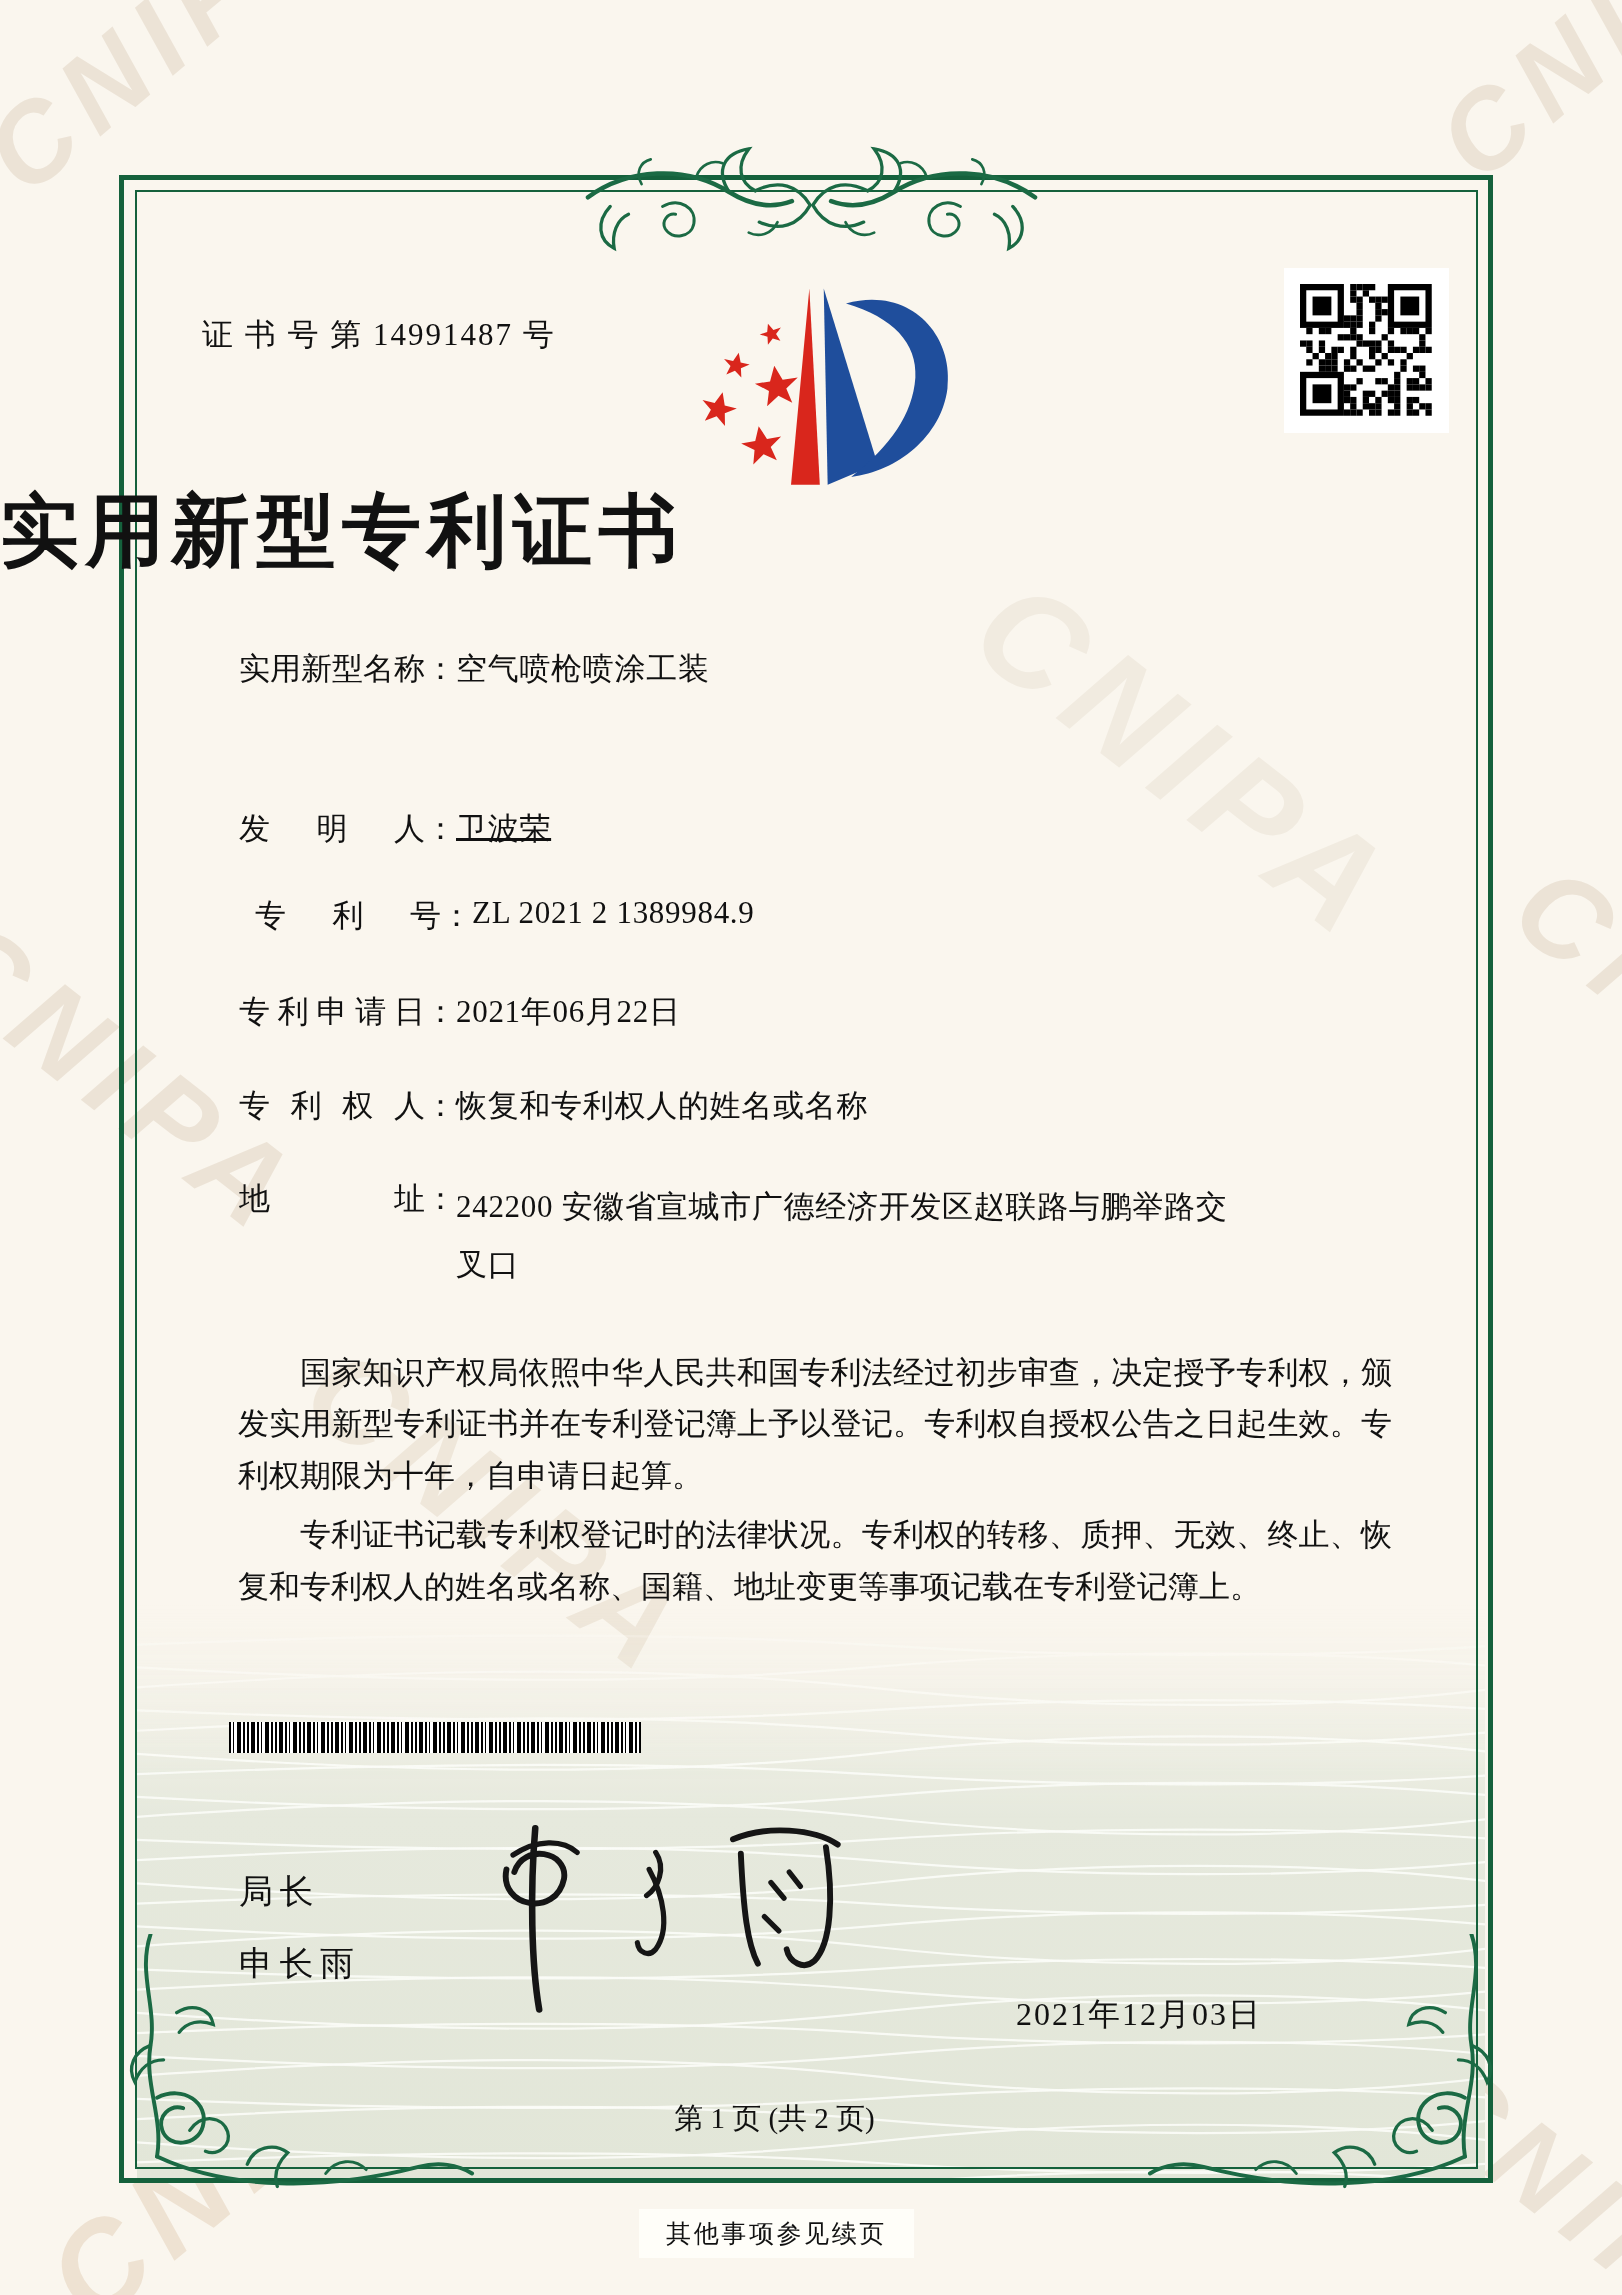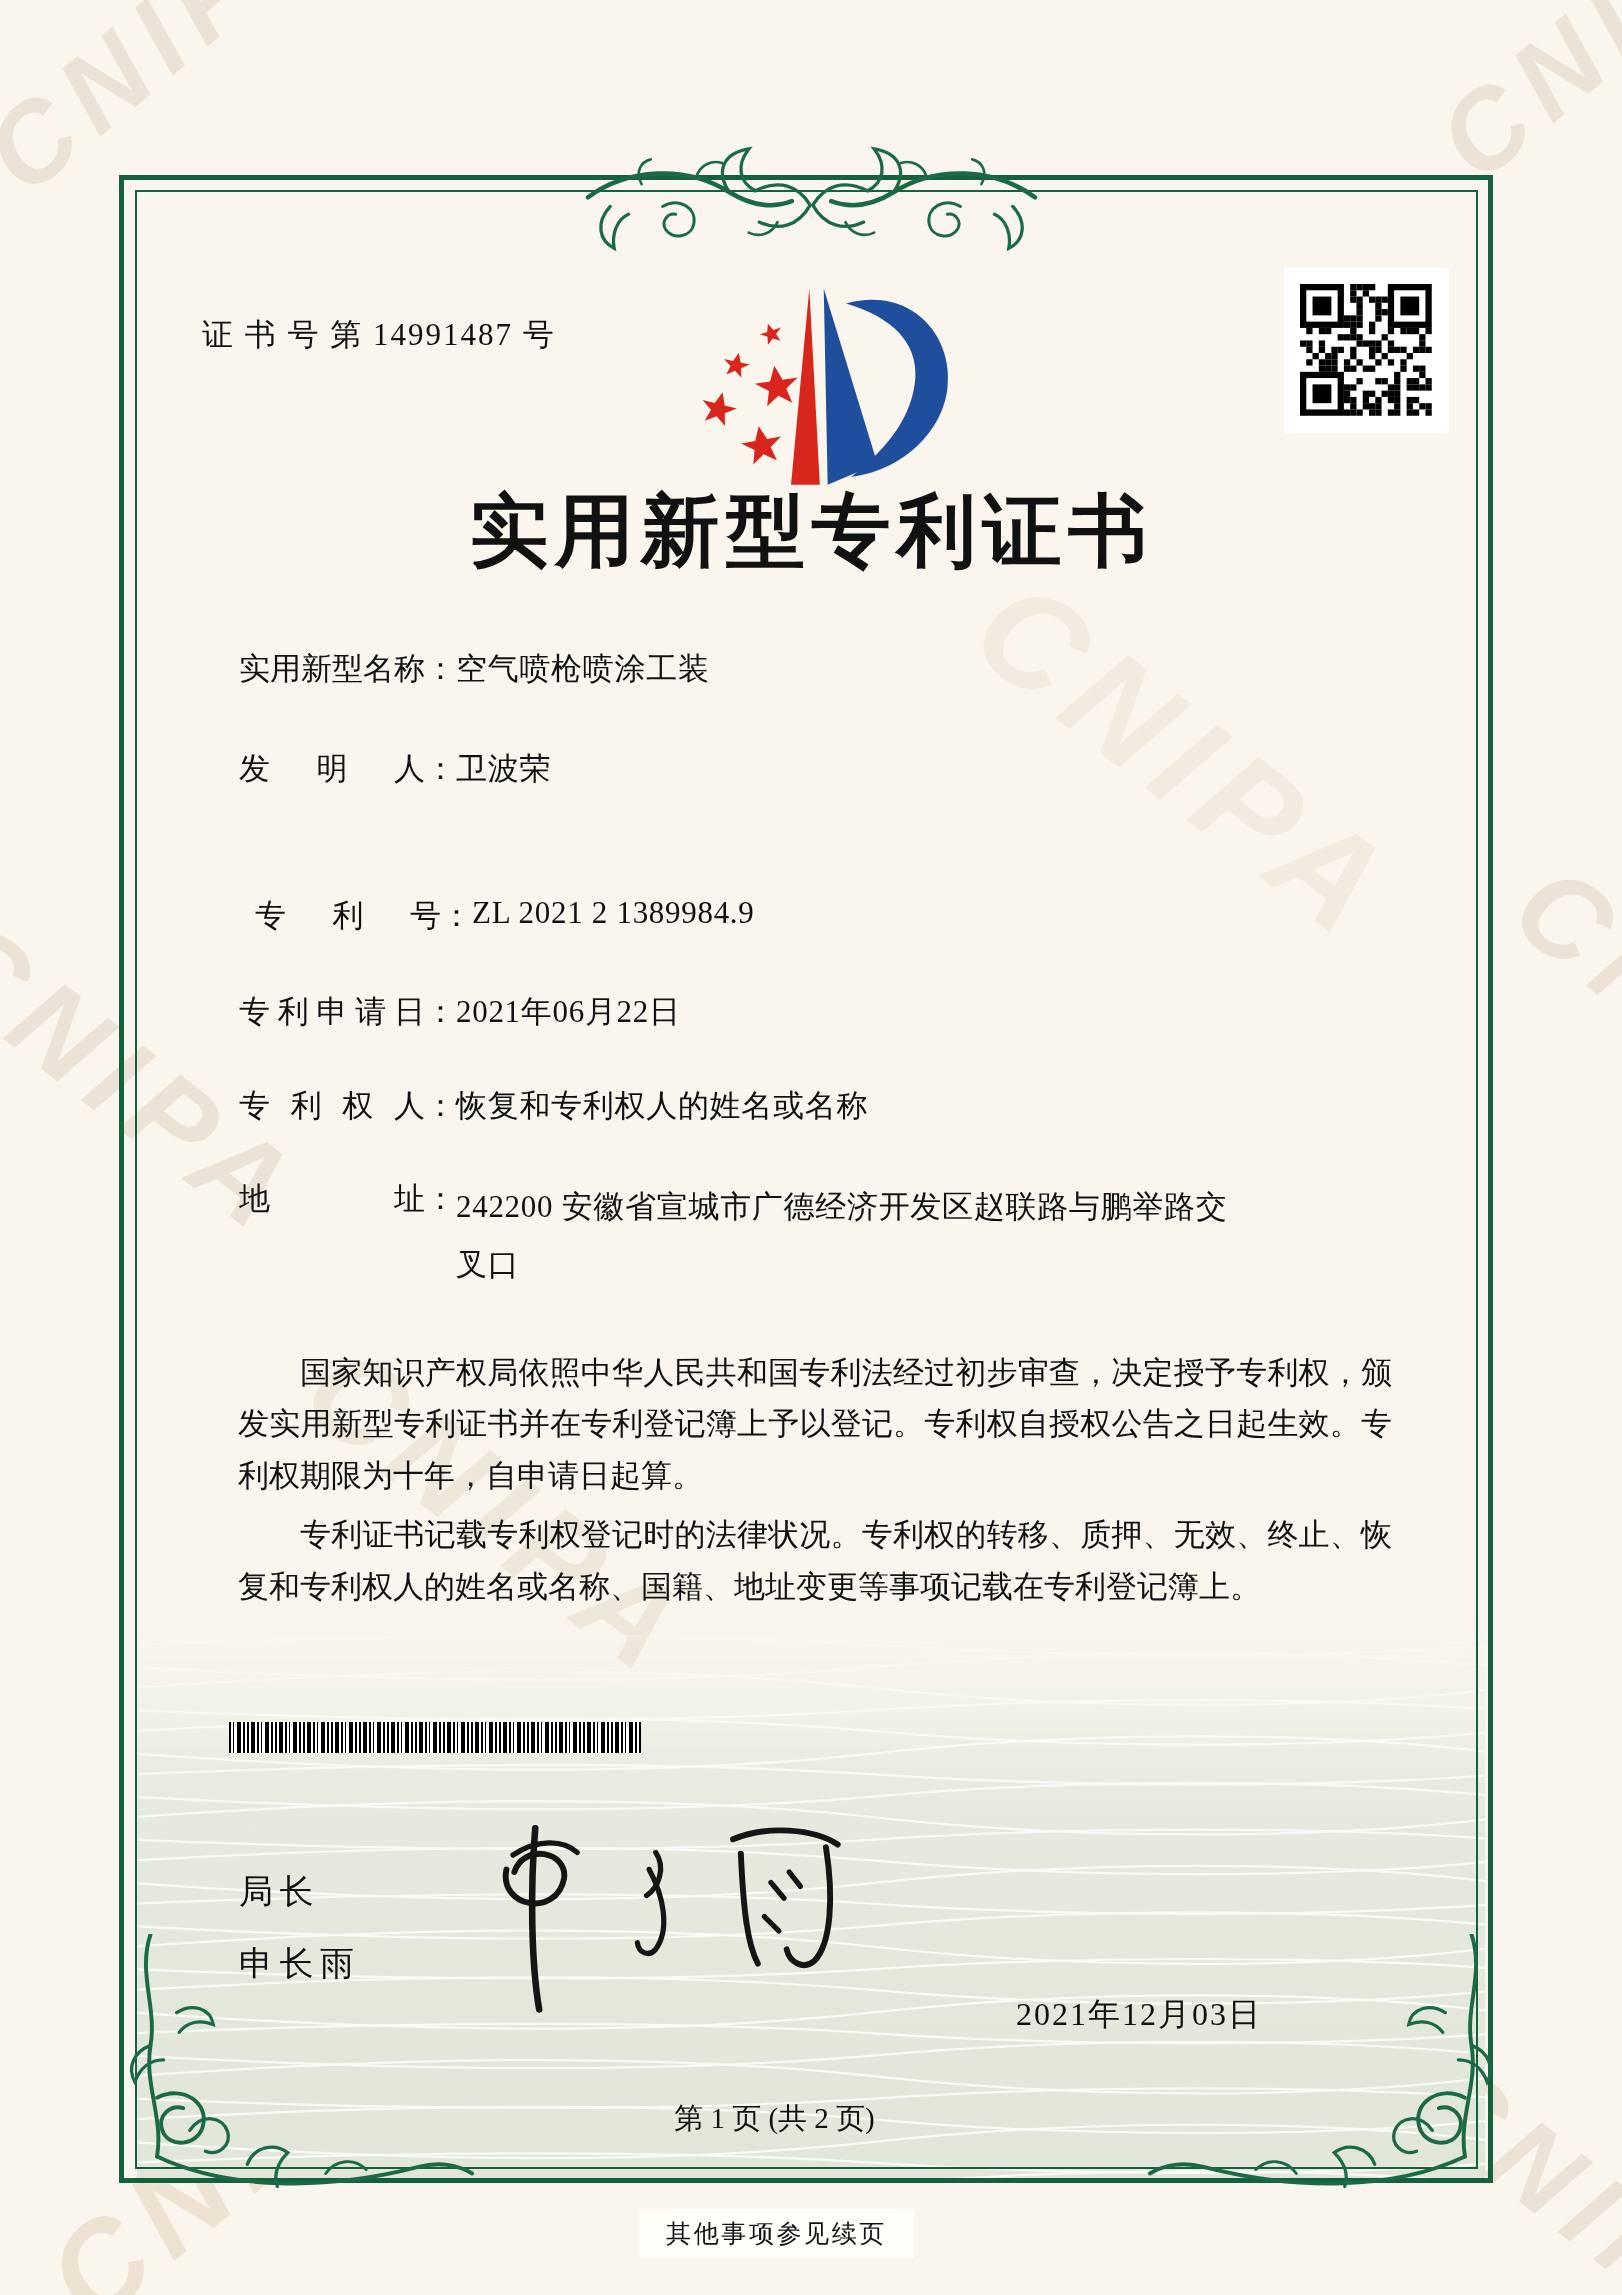"实用新型专利证书" .title { text-align: center -> left }
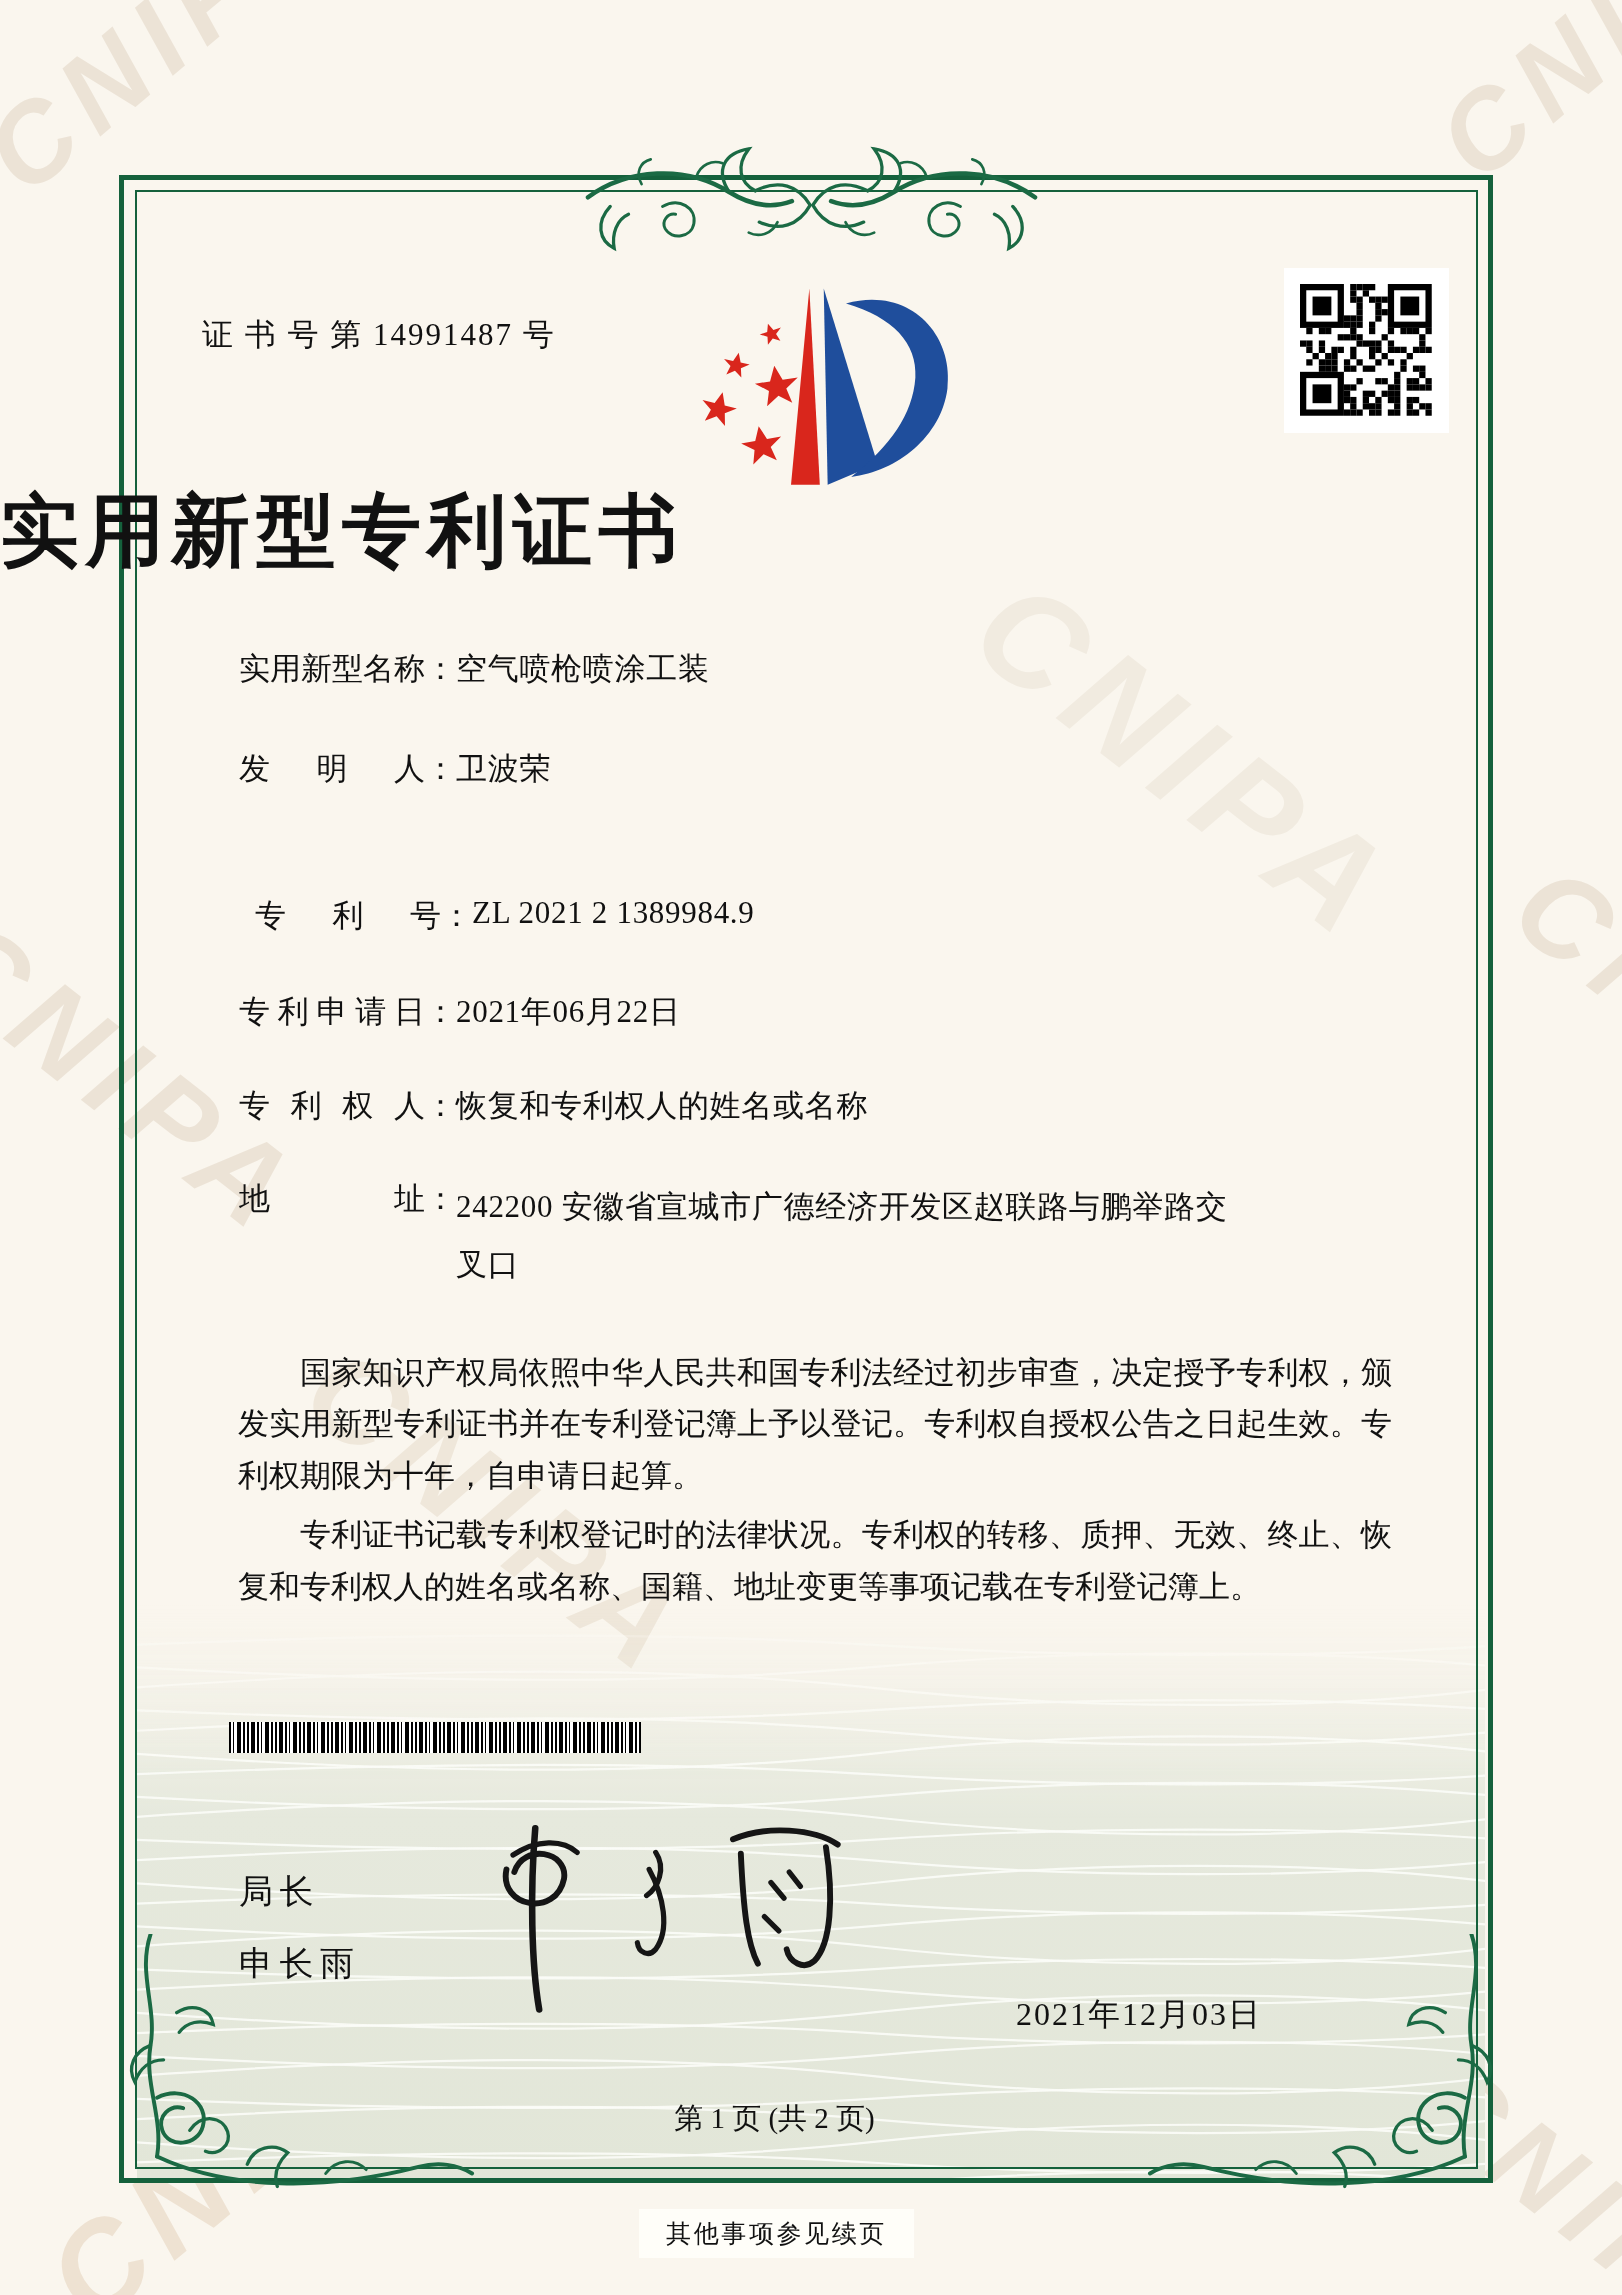"发明人：卫波荣" div.row { text-decoration: none -> underline; top: 748px -> 808px }
